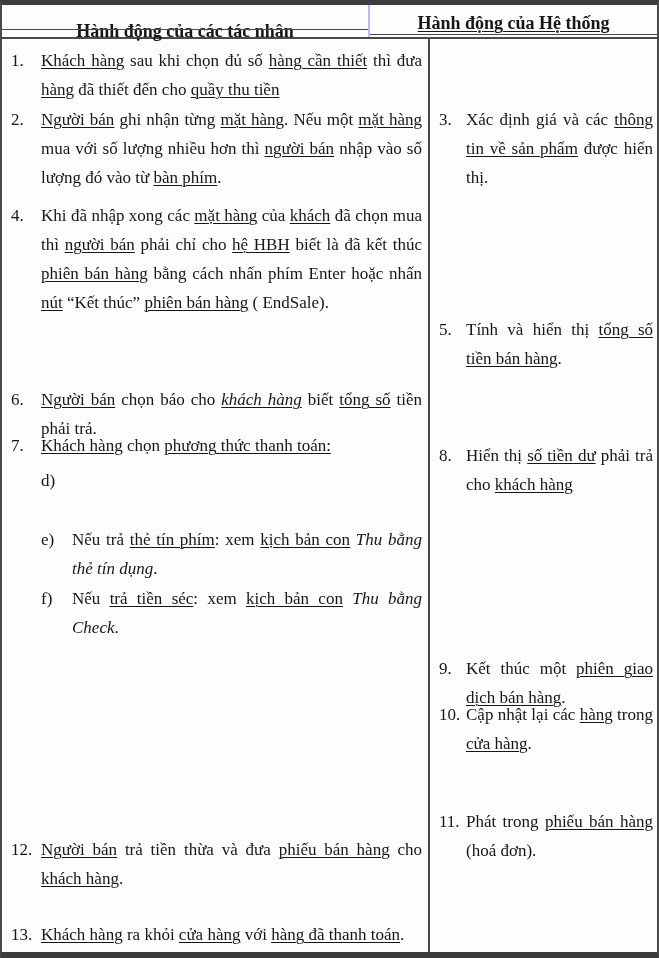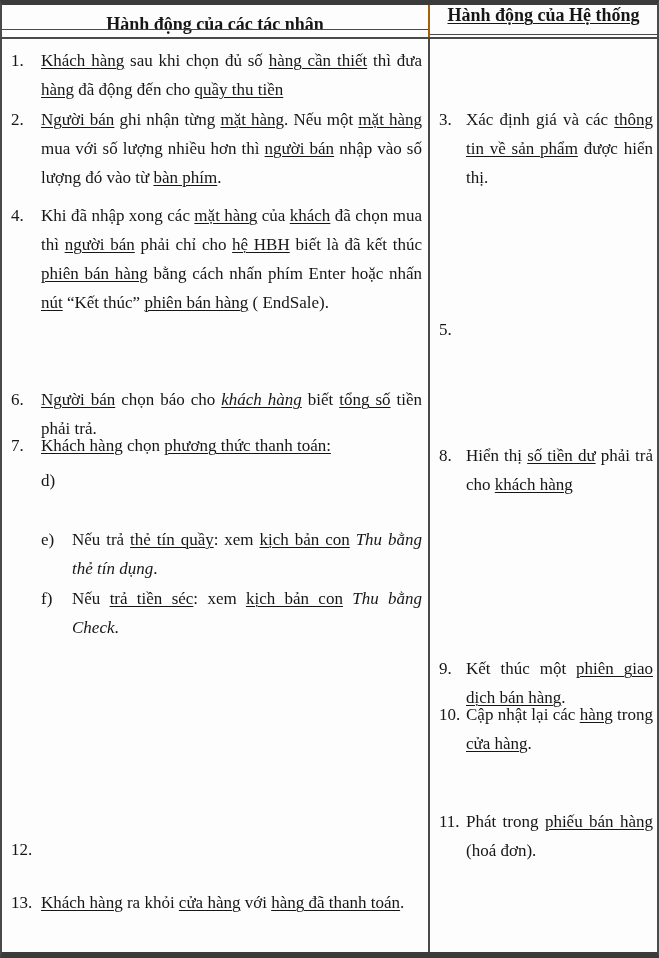"Hành động của các tác" .th-left { padding-top: 9px -> 16px; width: 426px -> 366px }
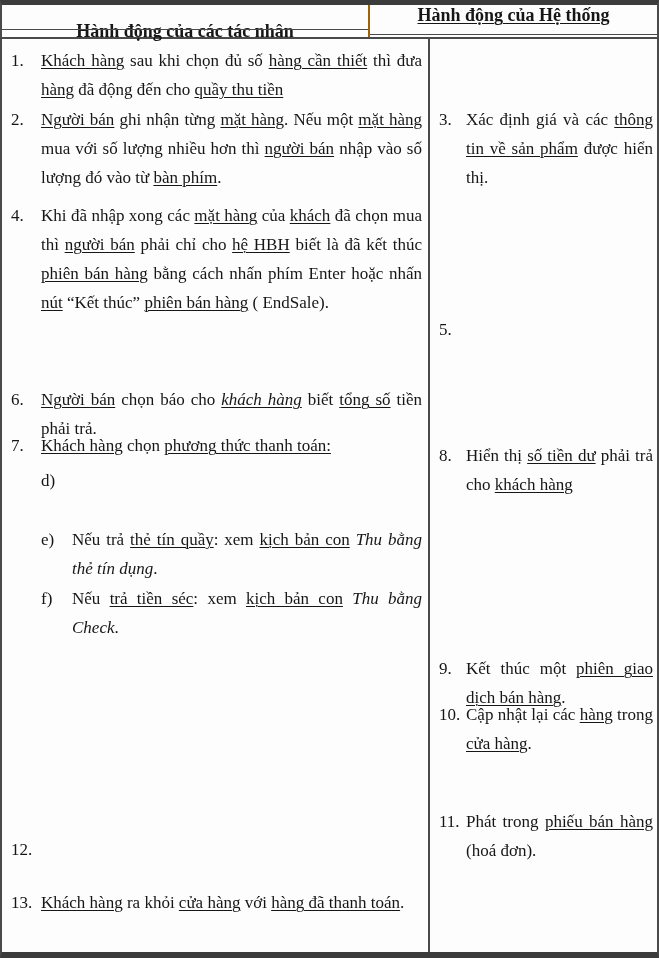"Hành động của Hệ thống" .th-right { border-left: 2px solid #a16207 -> 2px solid #c4b5fd; padding-top: none -> 8px }
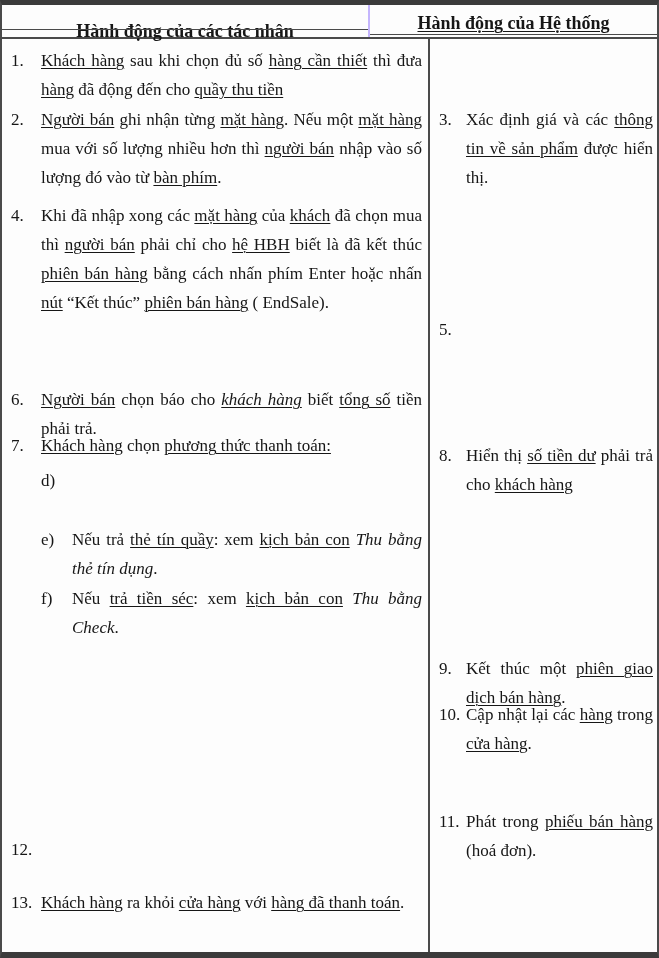"đã động đến cho" span { text: động -> thiết }
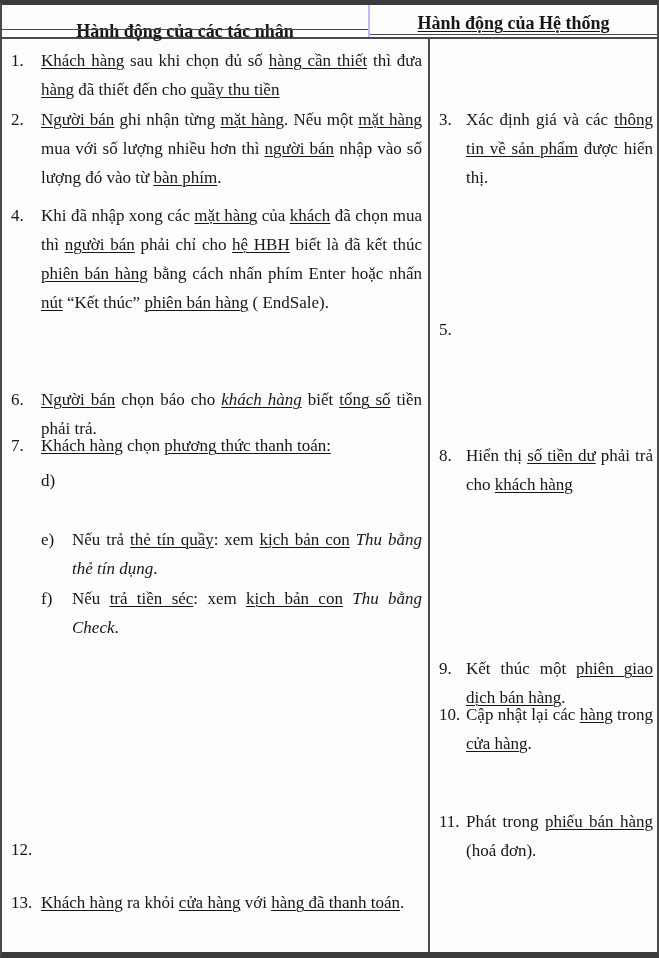"Tính và hiển thị tổng" span { html: none -> <span><span>Tính và hiển thị </span><span>tổng số tiền bán hàng</span><span>.</span></span> }
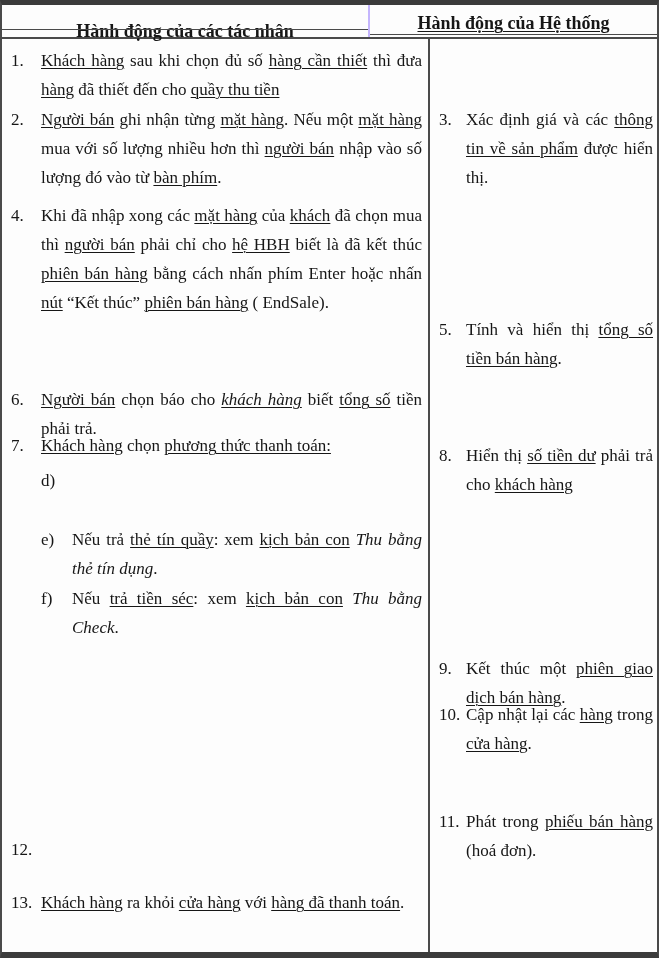"thẻ tín quầy" span.u { text: quầy -> phím }
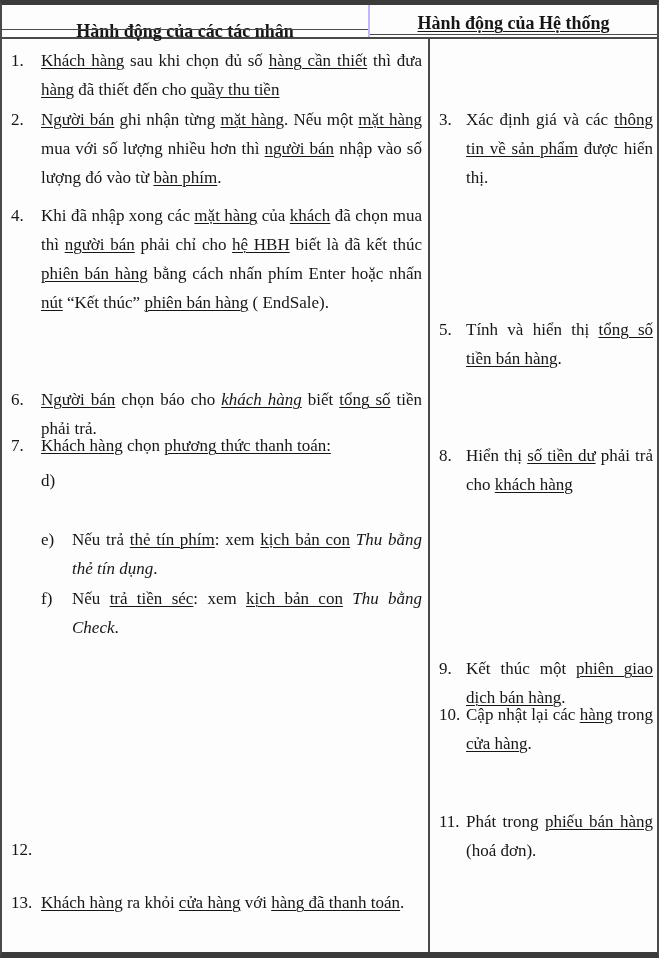"Người bán trả tiền thừa" span { html: none -> <span><span>Người bán</span><span> trả tiền thừa và đưa </span><span>phiếu bán hàng</span><span> cho </span><span>khách hàng</span><span>.</span></span> }
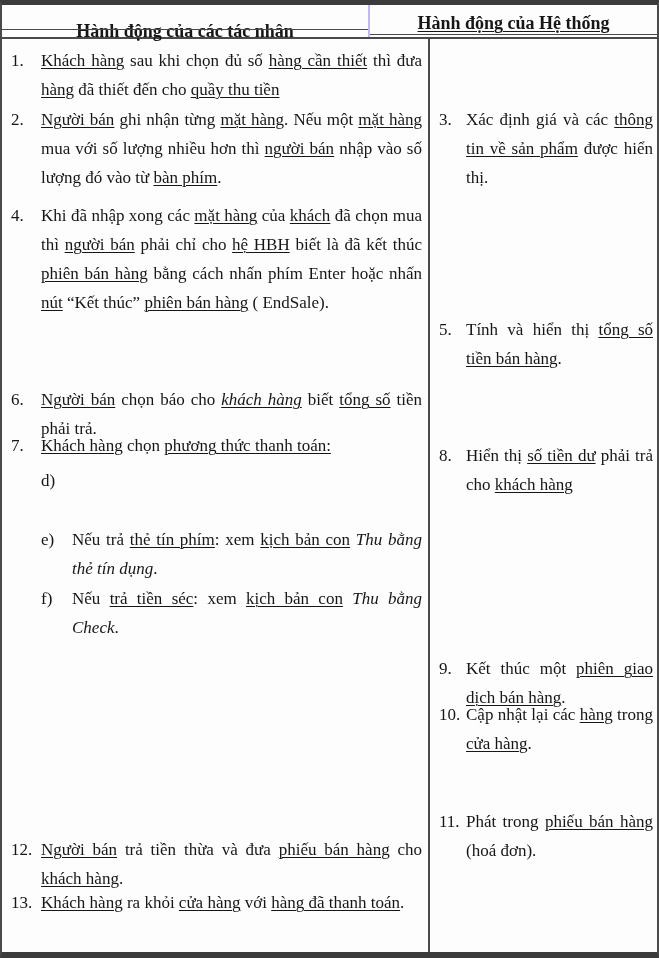"13." div.item { top: 849px -> 881px }
